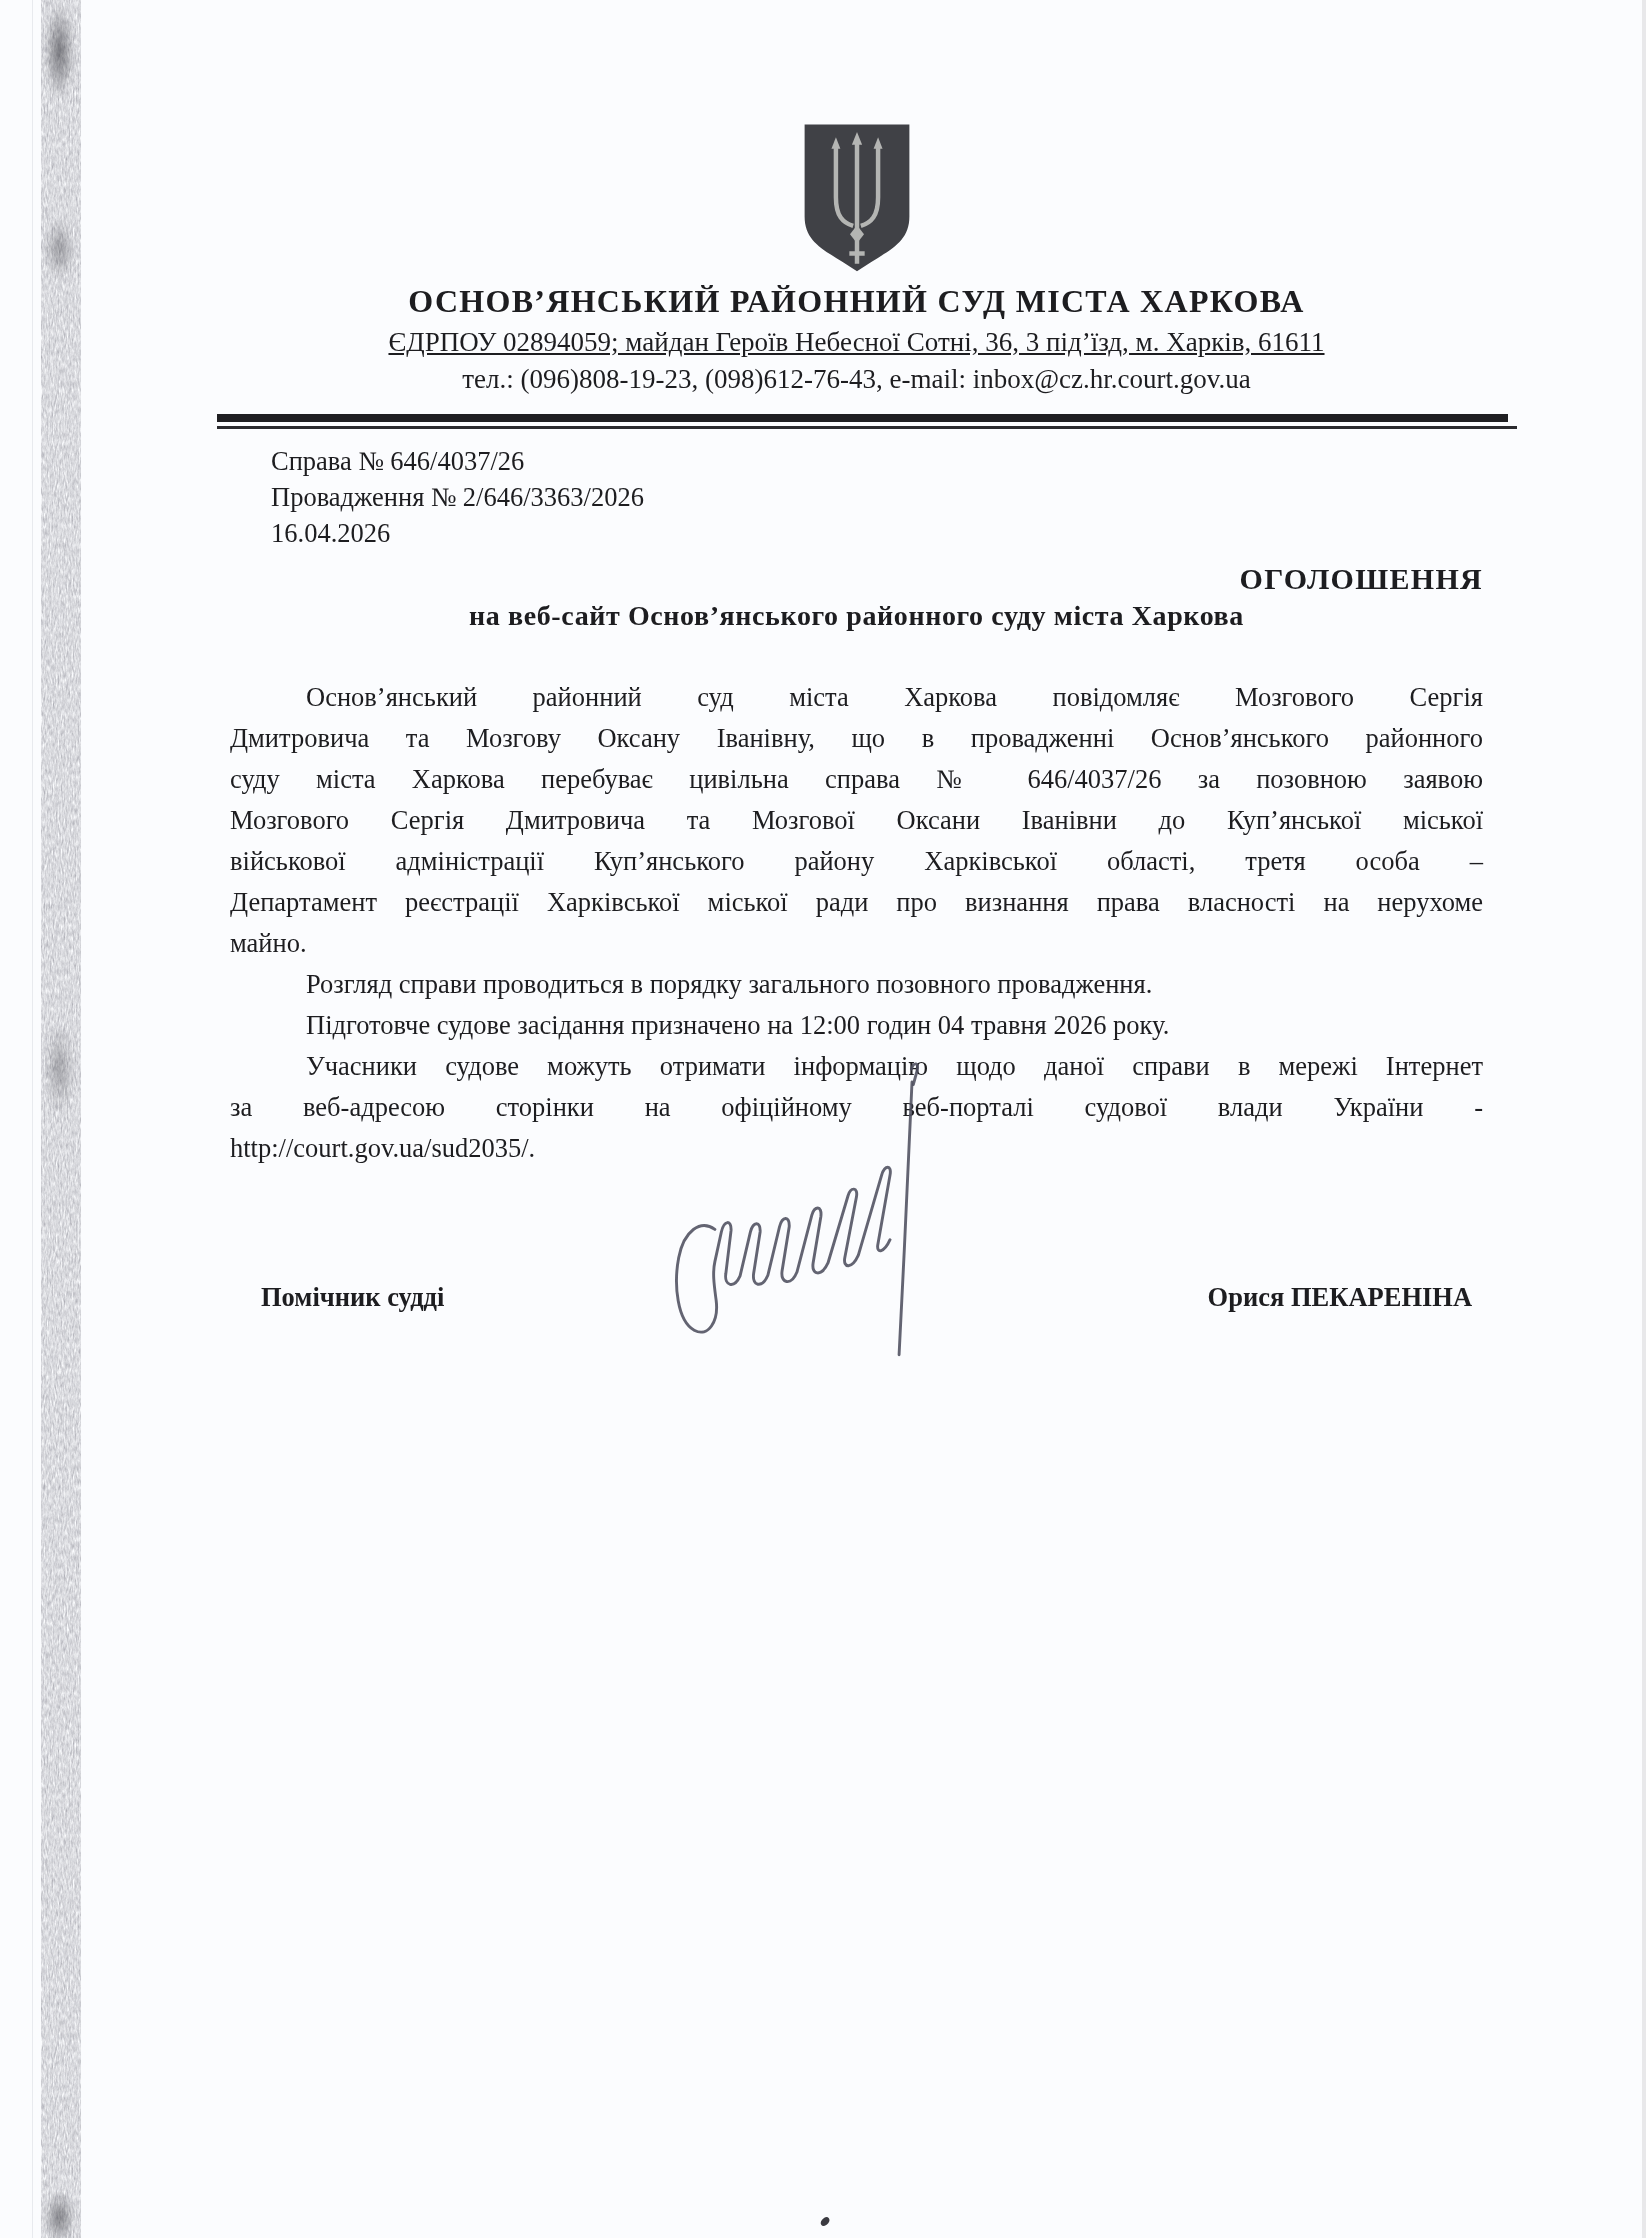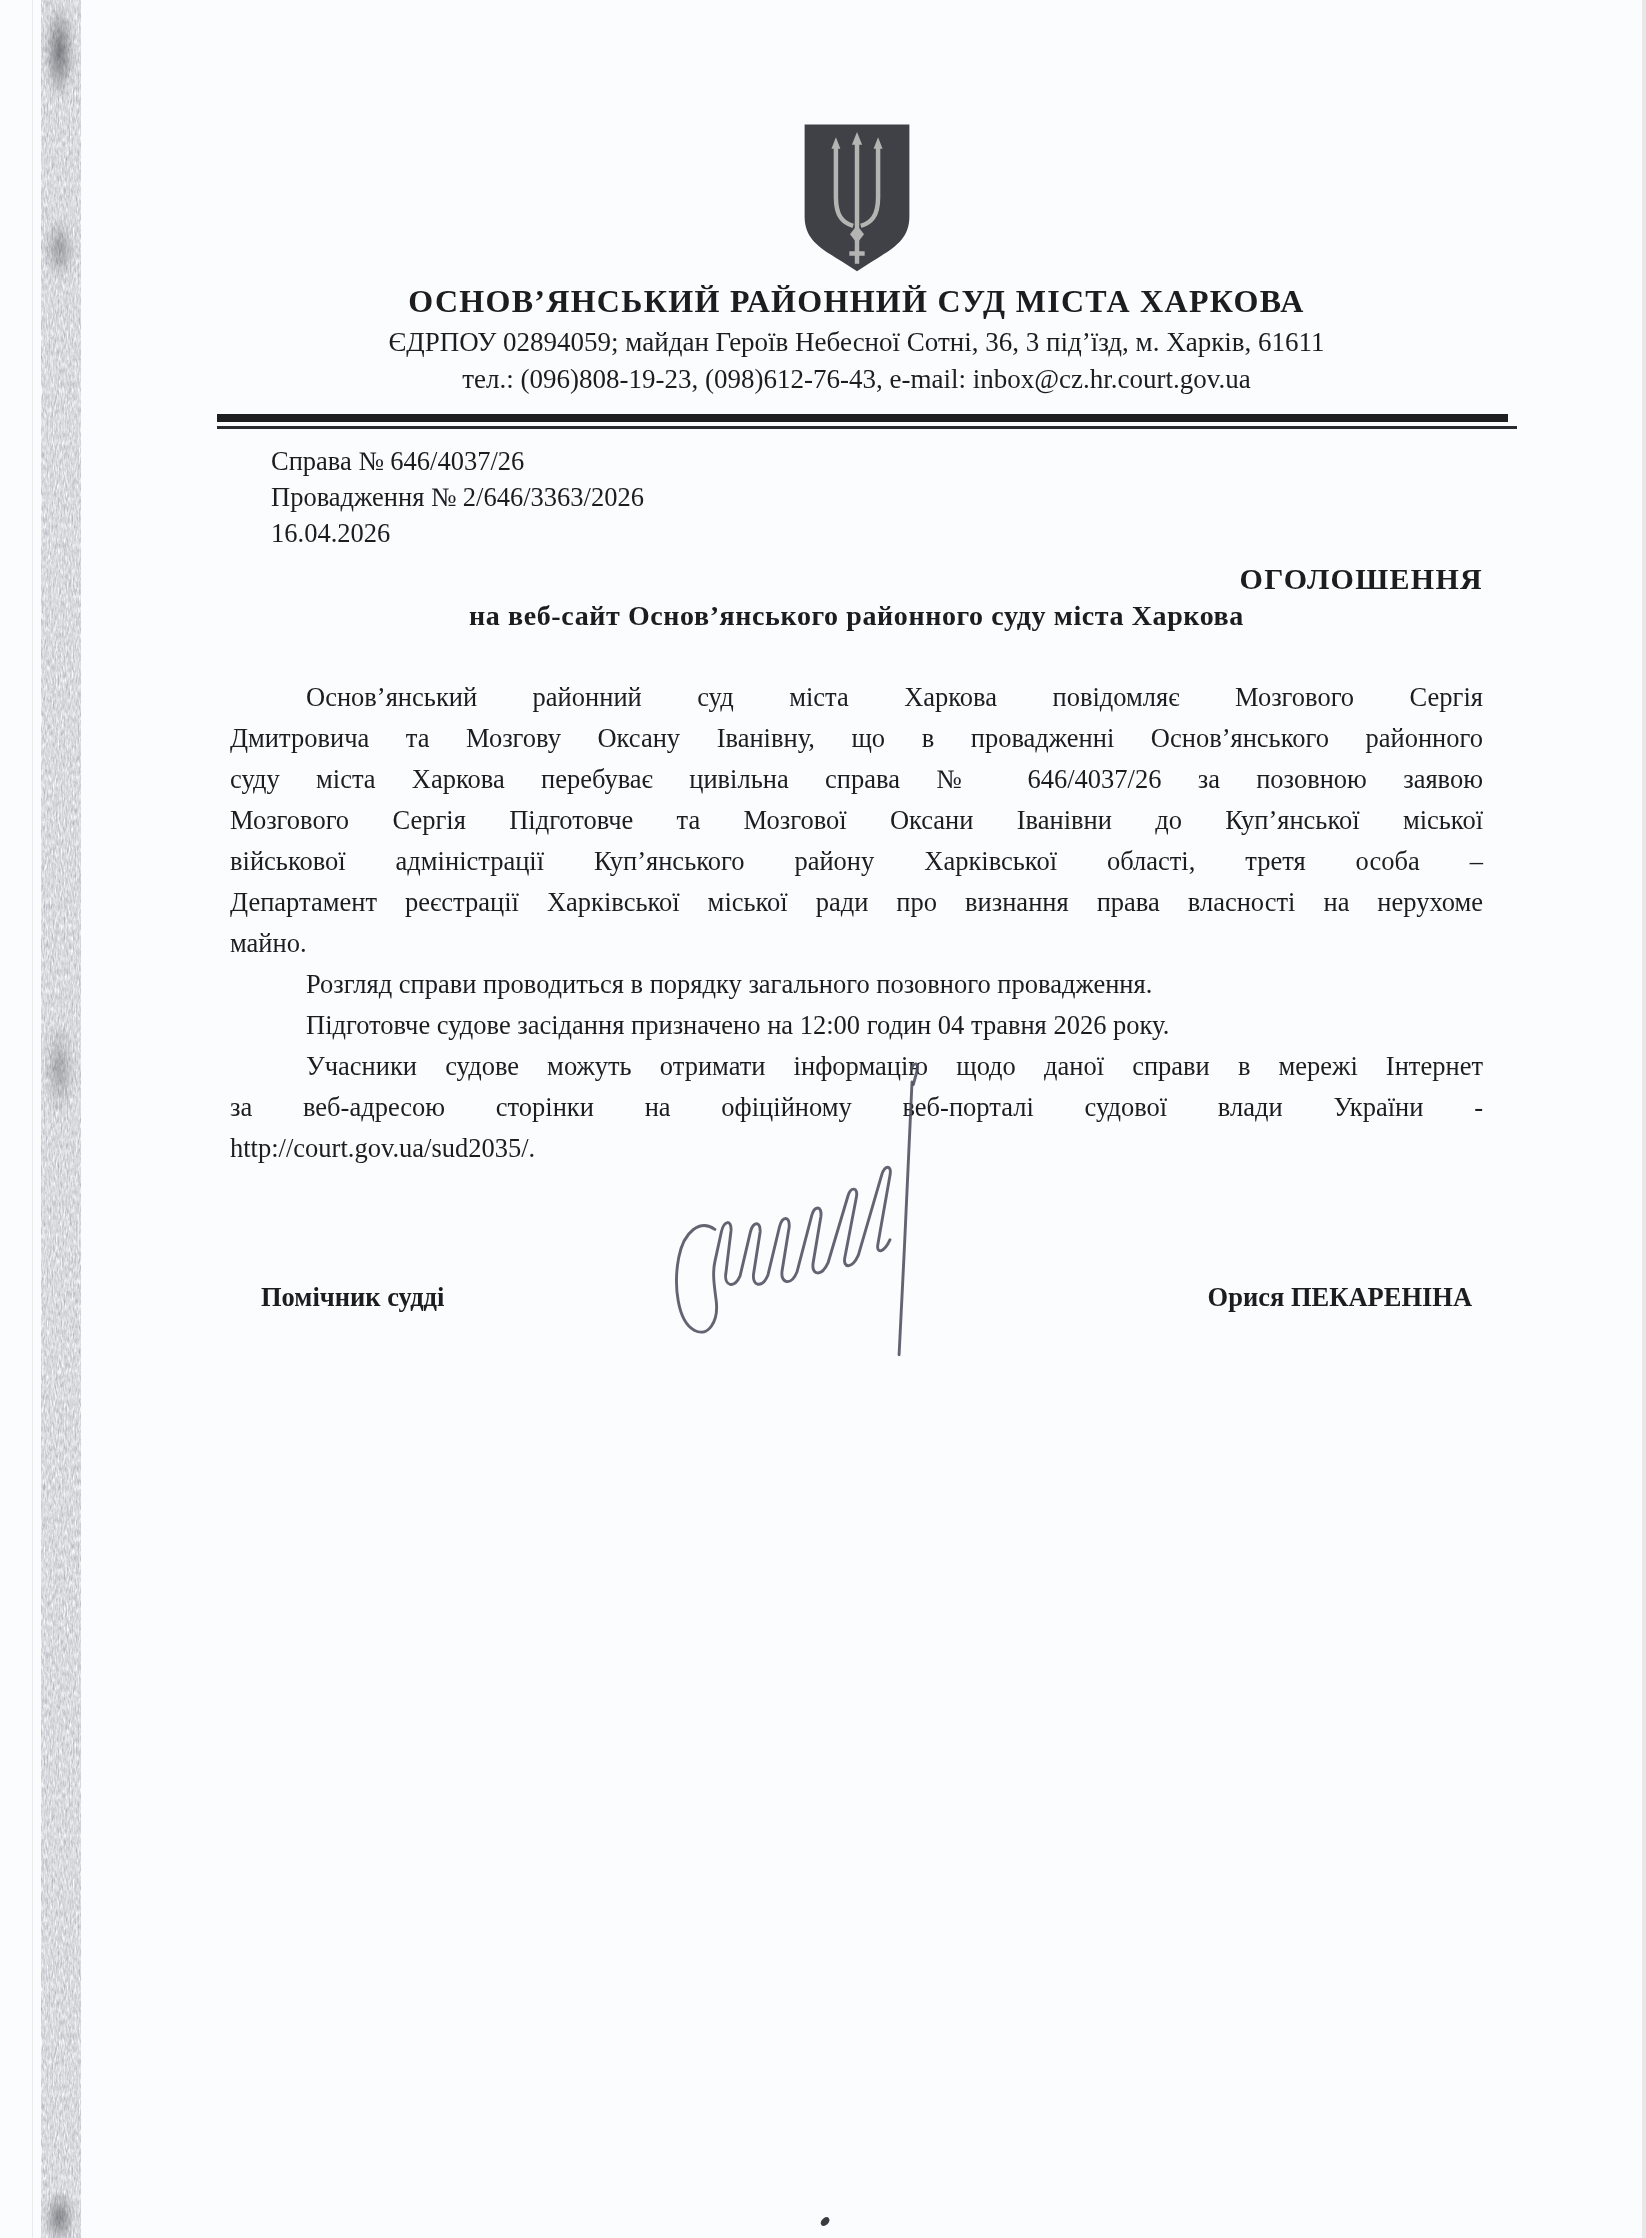"ЄДРПОУ 02894059; майдан Героїв Небесної" .court-address { text-decoration: none -> underline }
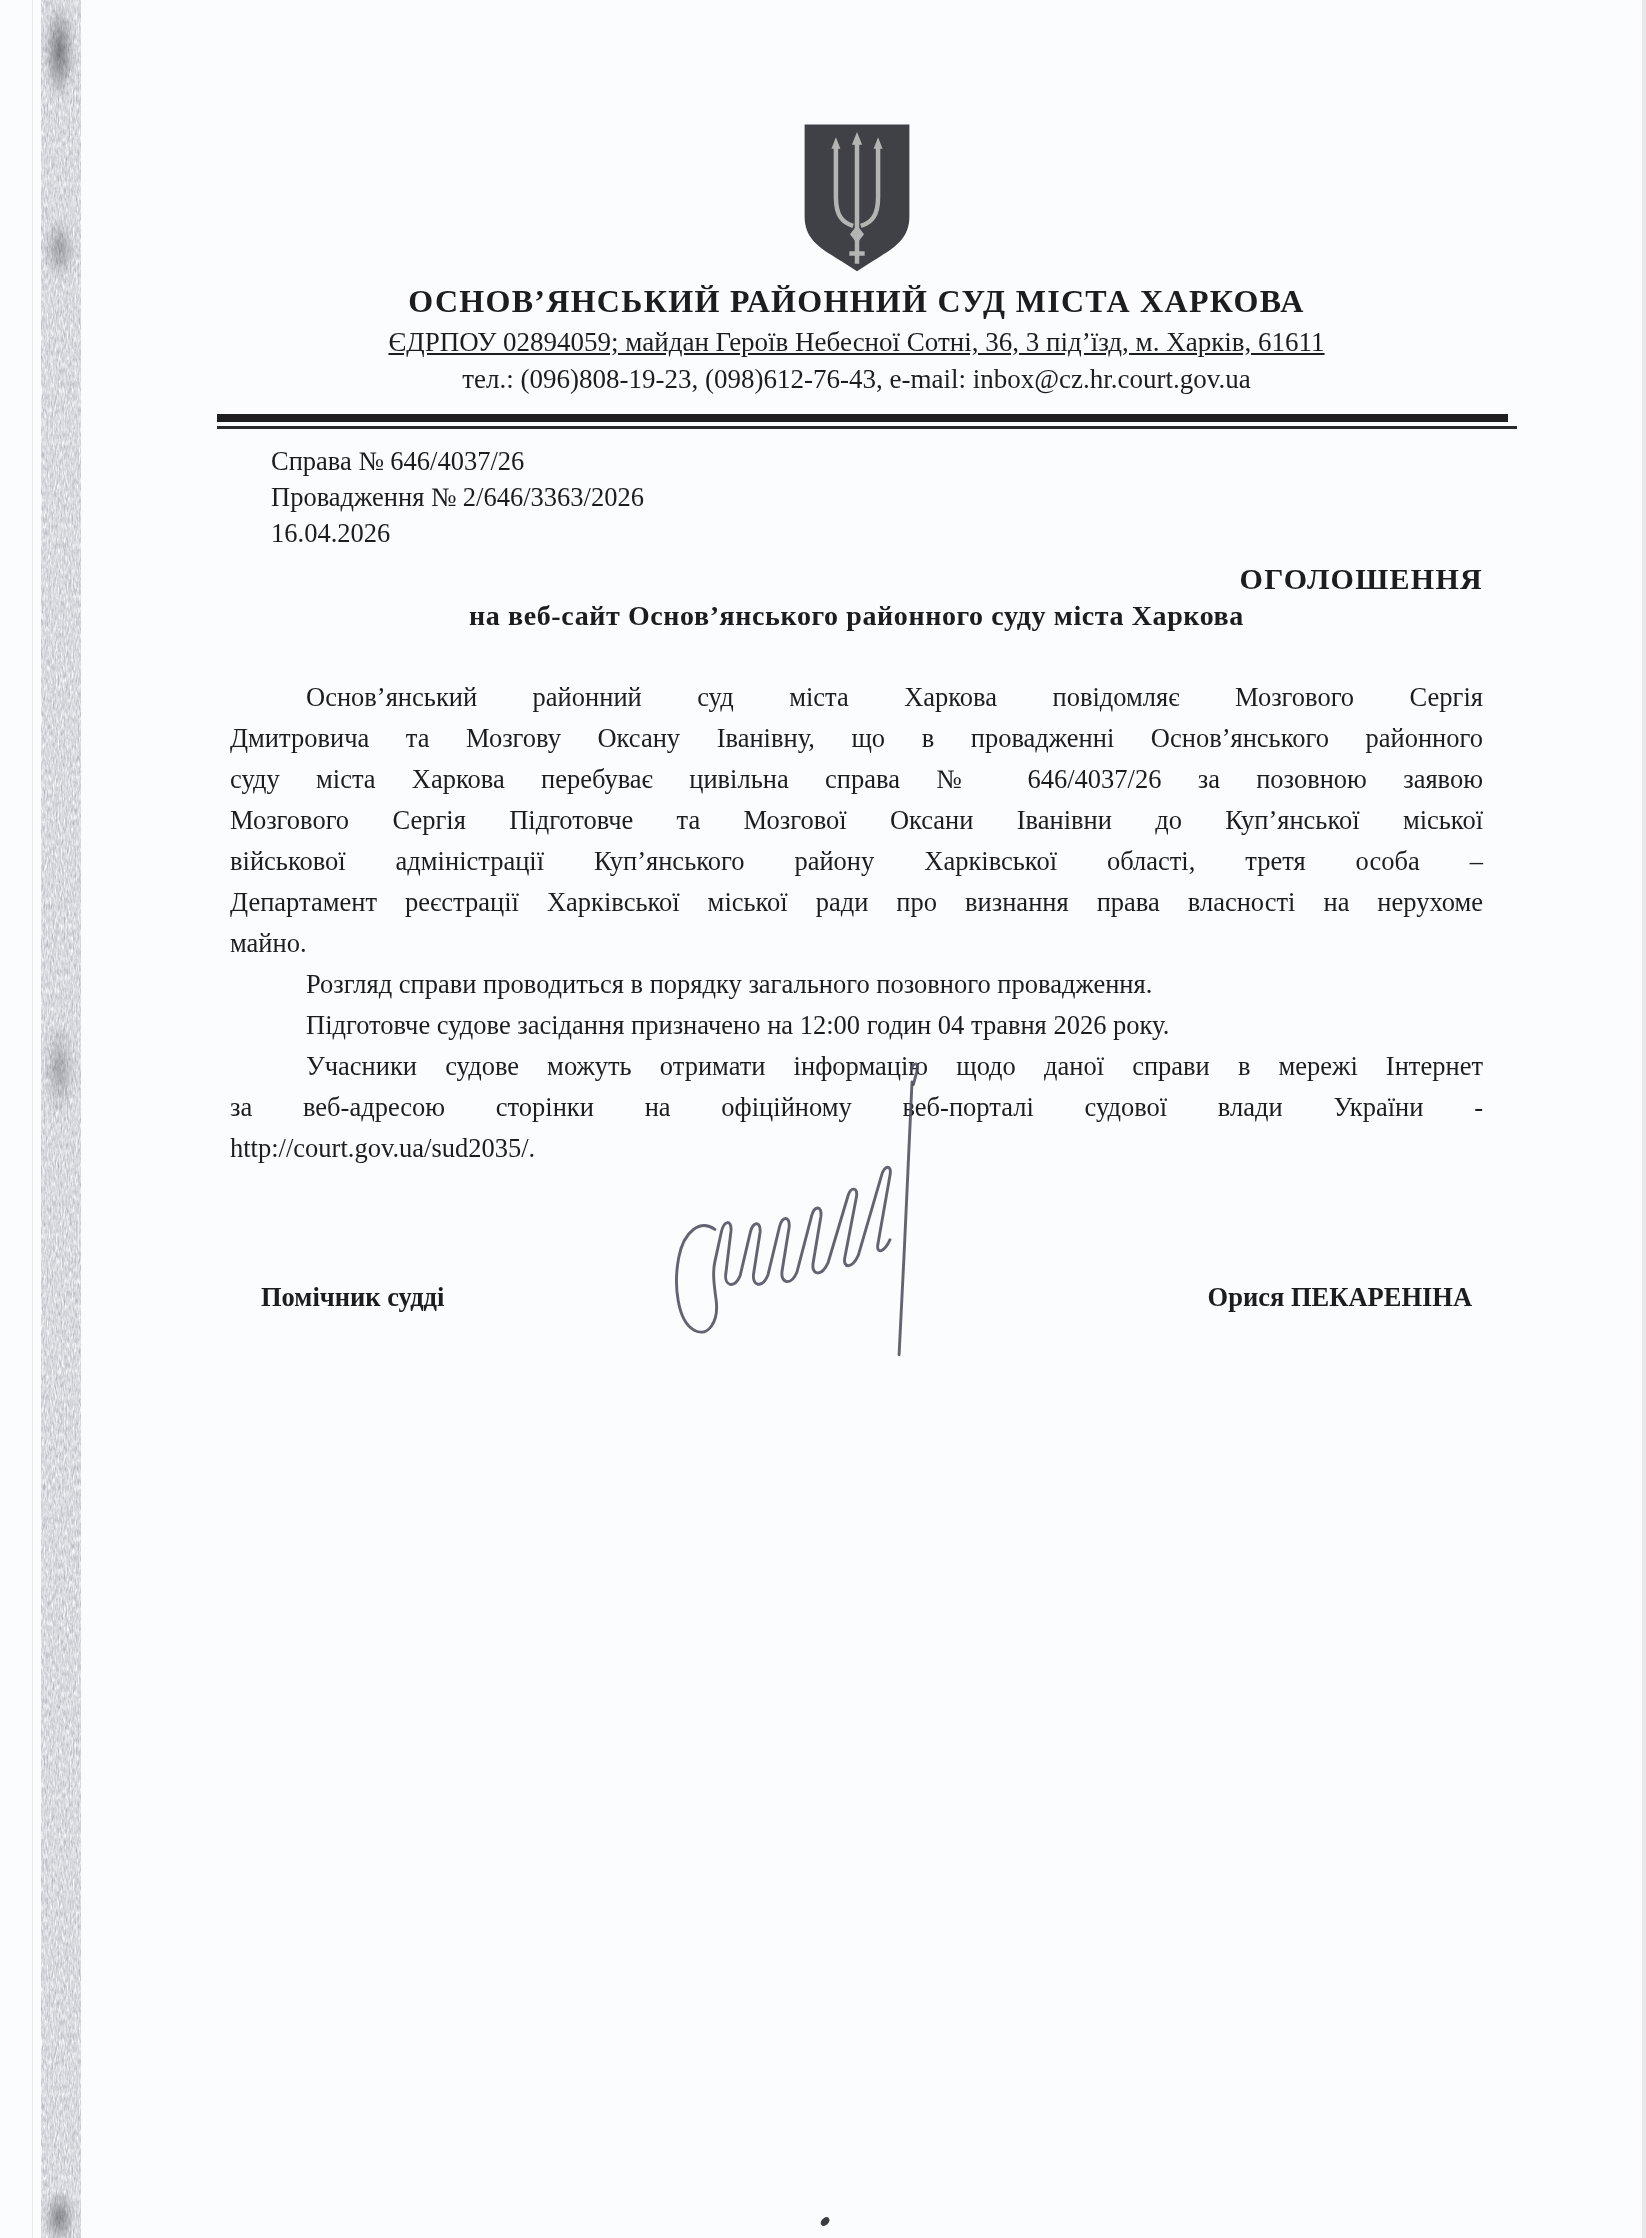"Мозгового Сергія Підготовче та Мозгової" div { text: Підготовче -> Дмитровича }
